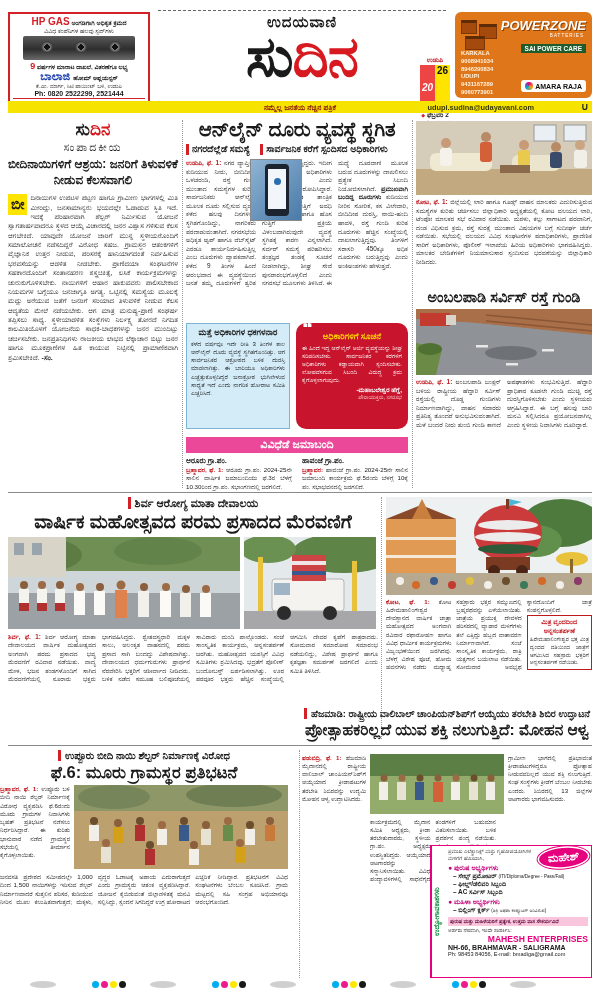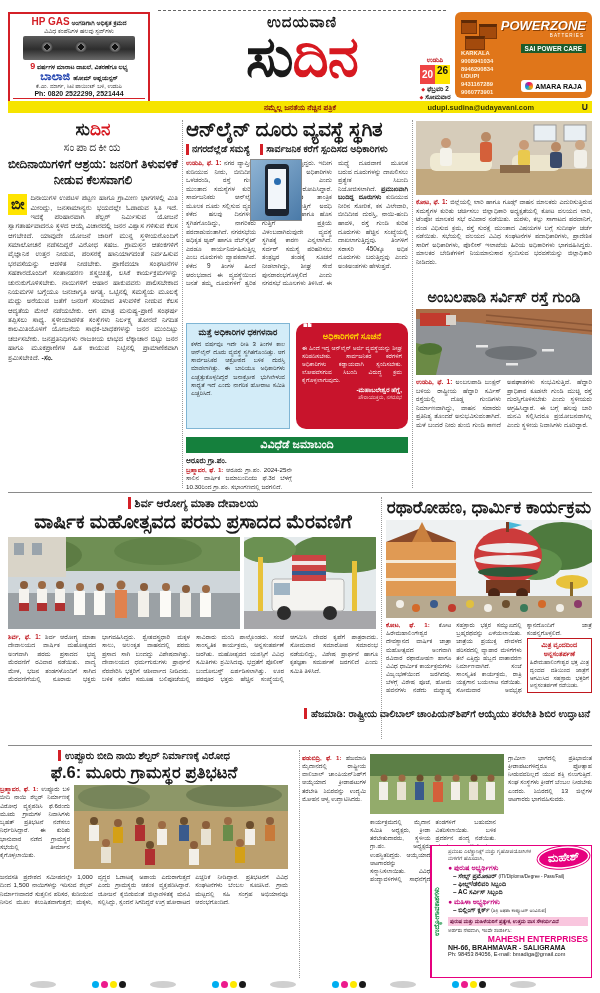"20" .db-year .y1 { font-style: none -> italic; padding: 4px 2px -> 17px 2px }
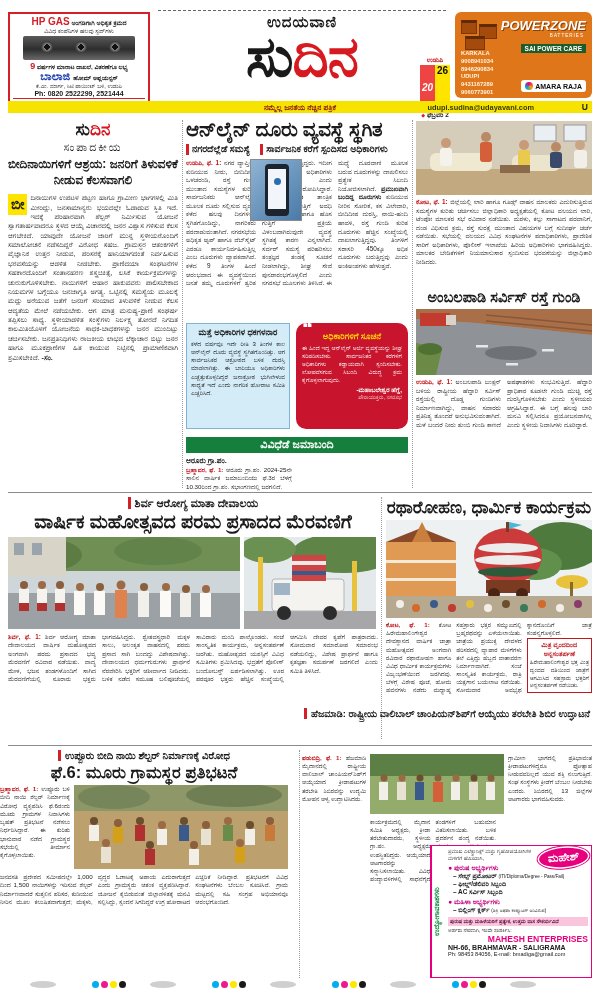"ಆನ್‌ಲೈನ್ ದೂರು ವ್ಯವಸ್ಥೆ ಸ್ಥಗಿತ" .lead-head { text-align: left -> center }
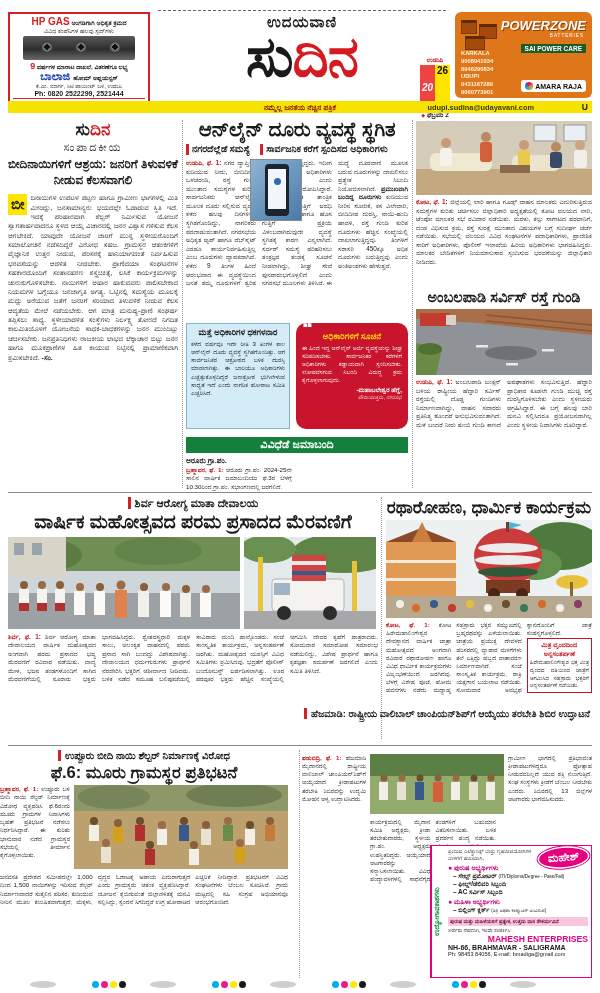"ವಿವಿಧೆಡೆ ಜಮಾಬಂದಿ" .jb-bar { background: #15803d -> #ec4899 }
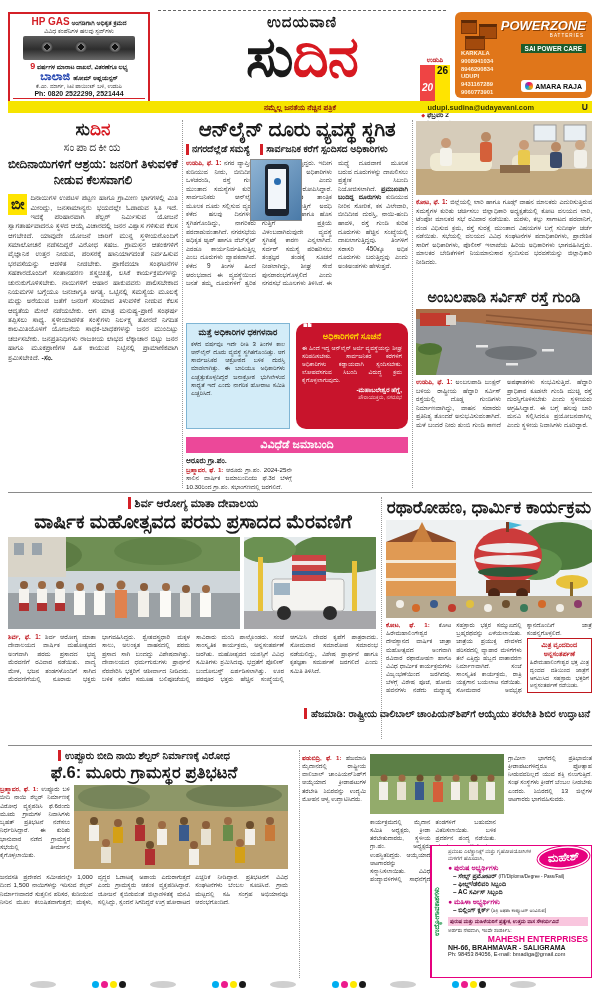"ಹಾವಂಜೆ ಗ್ರಾ.ಪಂ." div.jb-item { html: none -> <div> <div>ಹಾವಂಜೆ ಗ್ರಾ.ಪಂ.</div> <div><span>ಬ್ರಹ್ಮಾವರ:</span> <span>ಹಾವಂಜೆ ಗ್ರಾ.ಪಂ. 2024-25ನೇ ಸಾಲಿನ ಜಮಾಬಂದಿ ಕಾರ್ಯಕ್ರಮ ಫೆ.5ರಂದು ಬೆಳಗ್ಗೆ 10ಕ್ಕೆ ಪಂ. ಸಭಾಭವನದಲ್ಲಿ ಜರಗಲಿದೆ.</span></div> </div> }
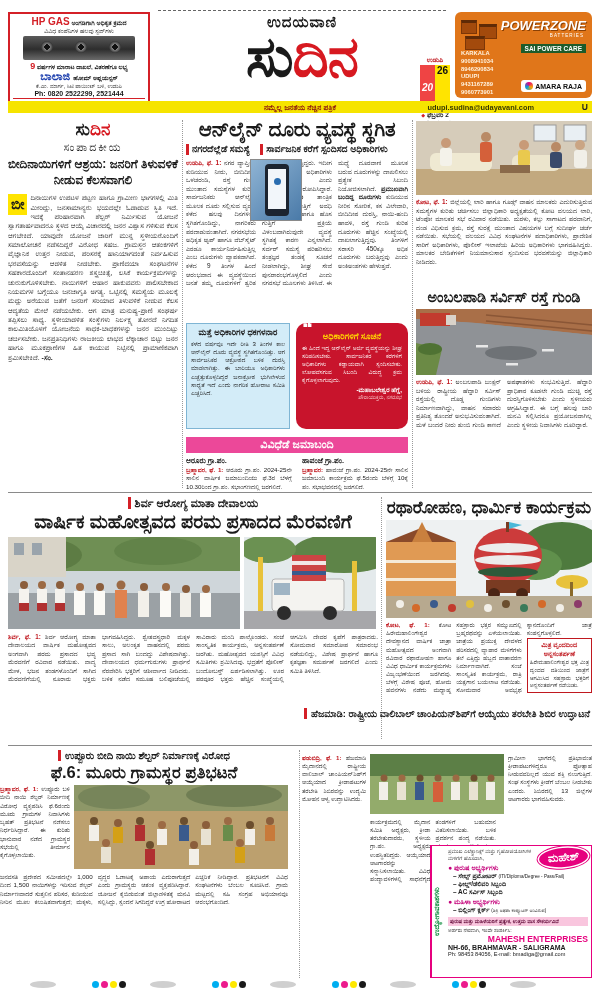"ರಥಾರೋಹಣ, ಧಾರ್ಮಿಕ ಕಾರ್ಯಕ್ರಮ" div.kt-head { html: <div>ರಥಾರೋಹಣ, ಧಾರ್ಮಿಕ ಕಾರ್ಯಕ್ರಮ</div> -> none }
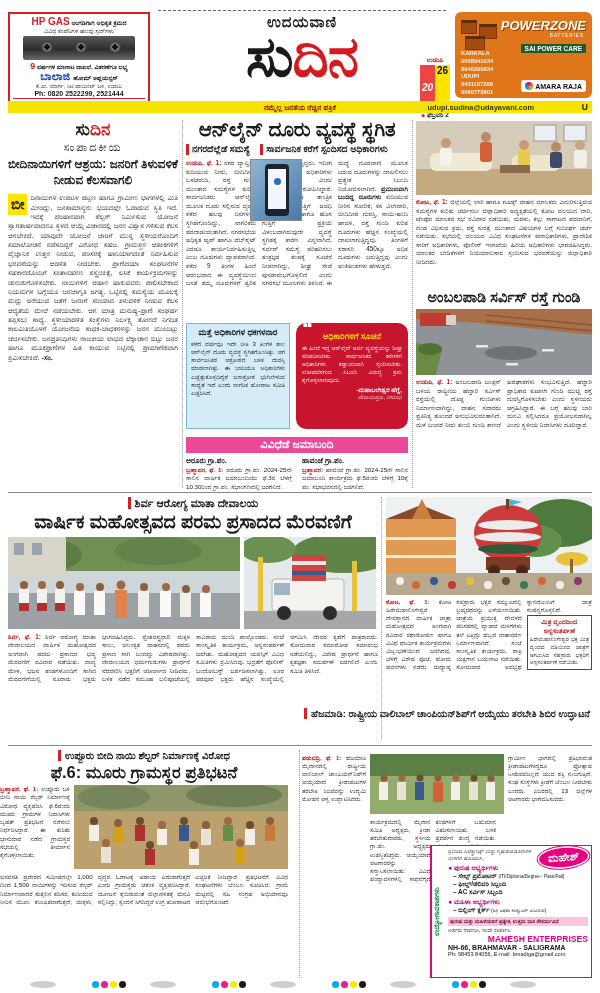"ಪ್ರೋತ್ಸಾಹಕರಿಲ್ಲದೆ ಯುವ ಶಕ್ತಿ ನಲುಗುತ್ತಿದೆ:" div.hj-head { html: none -> <div>ಪ್ರೋತ್ಸಾಹಕರಿಲ್ಲದೆ ಯುವ ಶಕ್ತಿ ನಲುಗುತ್ತಿದೆ: ಮೋಹನ ಆಳ್ವ</div> }
